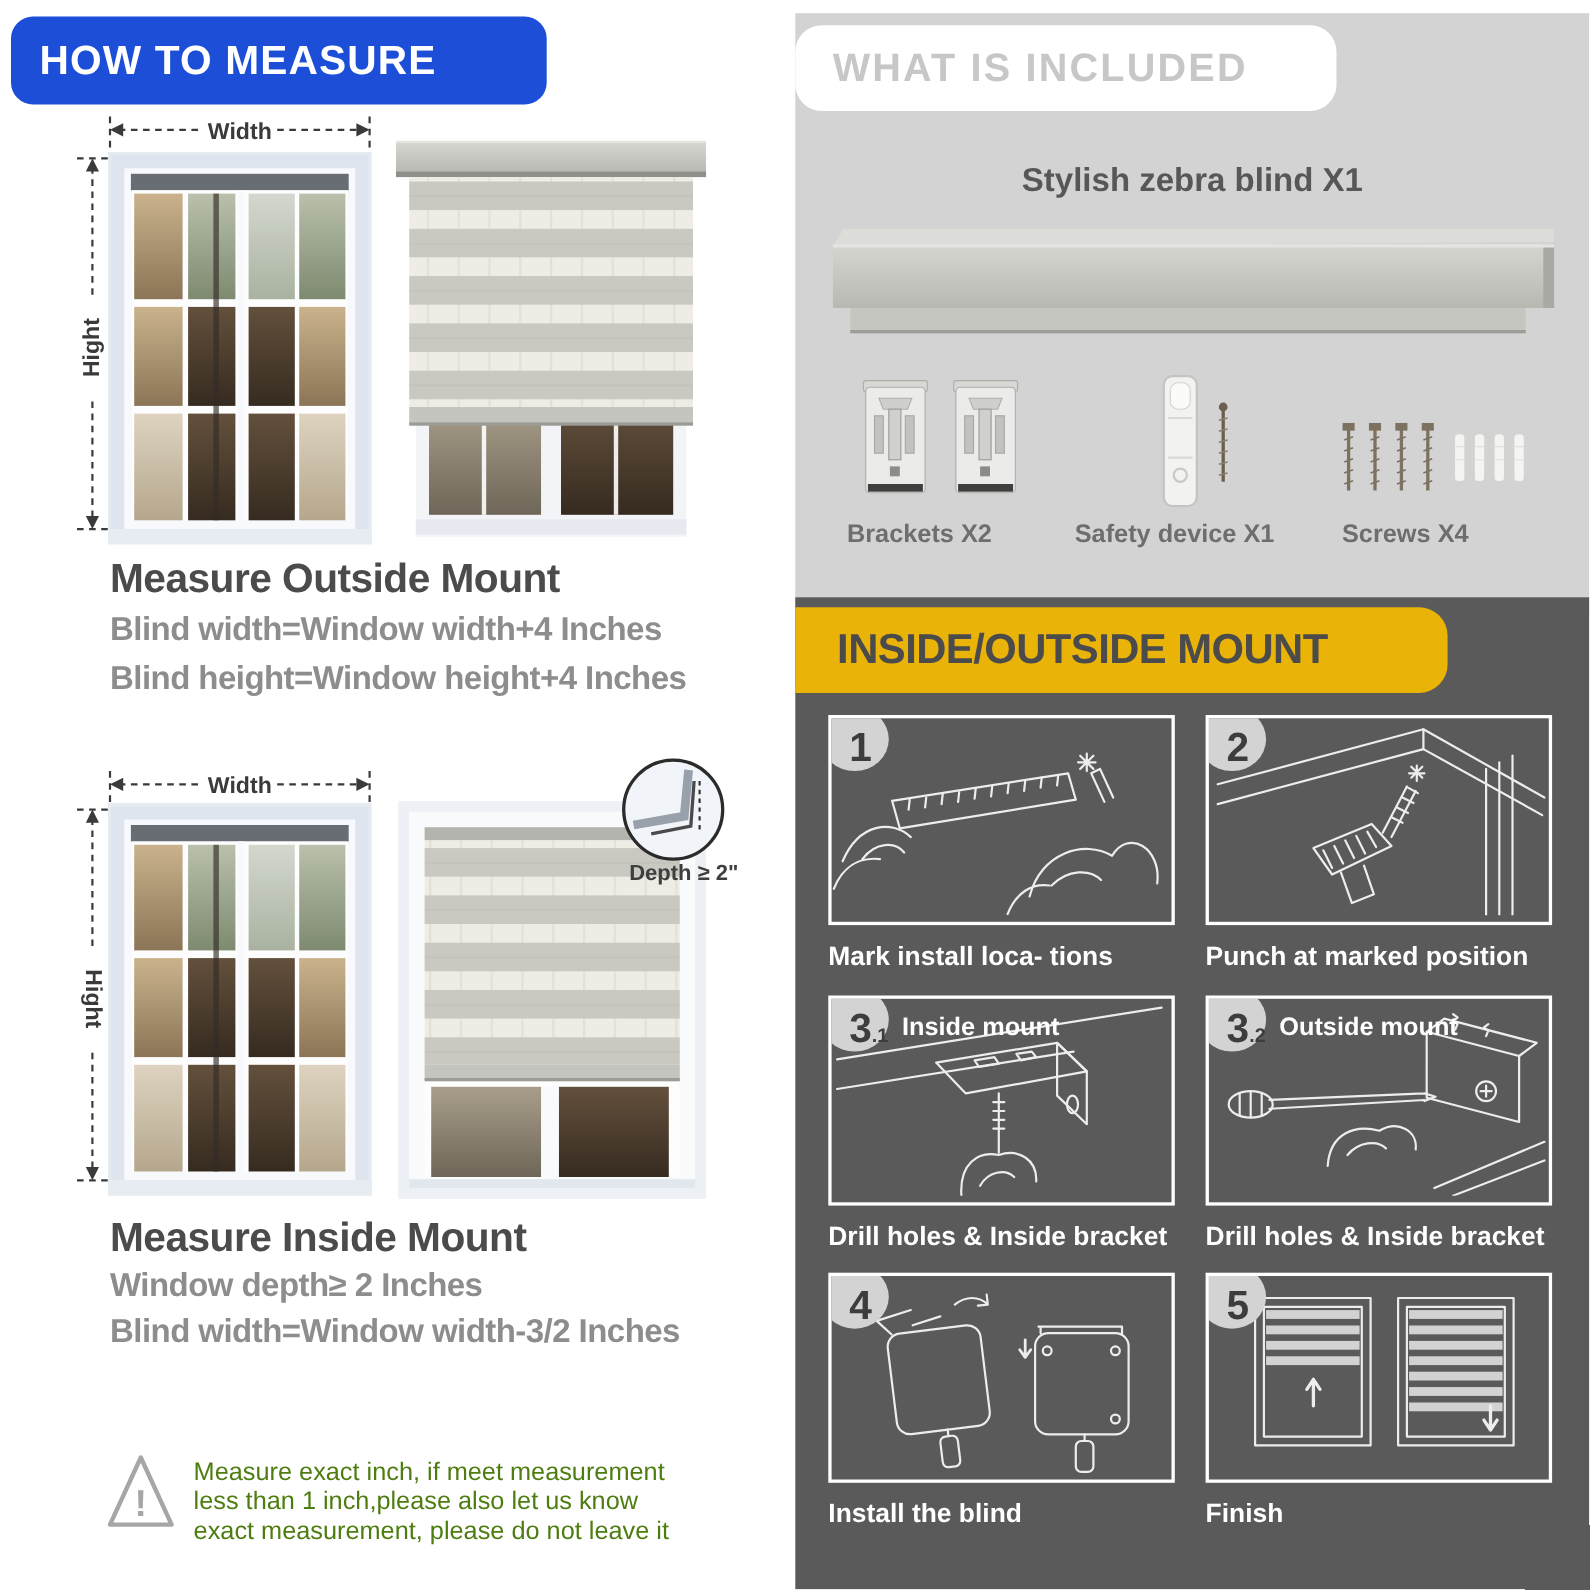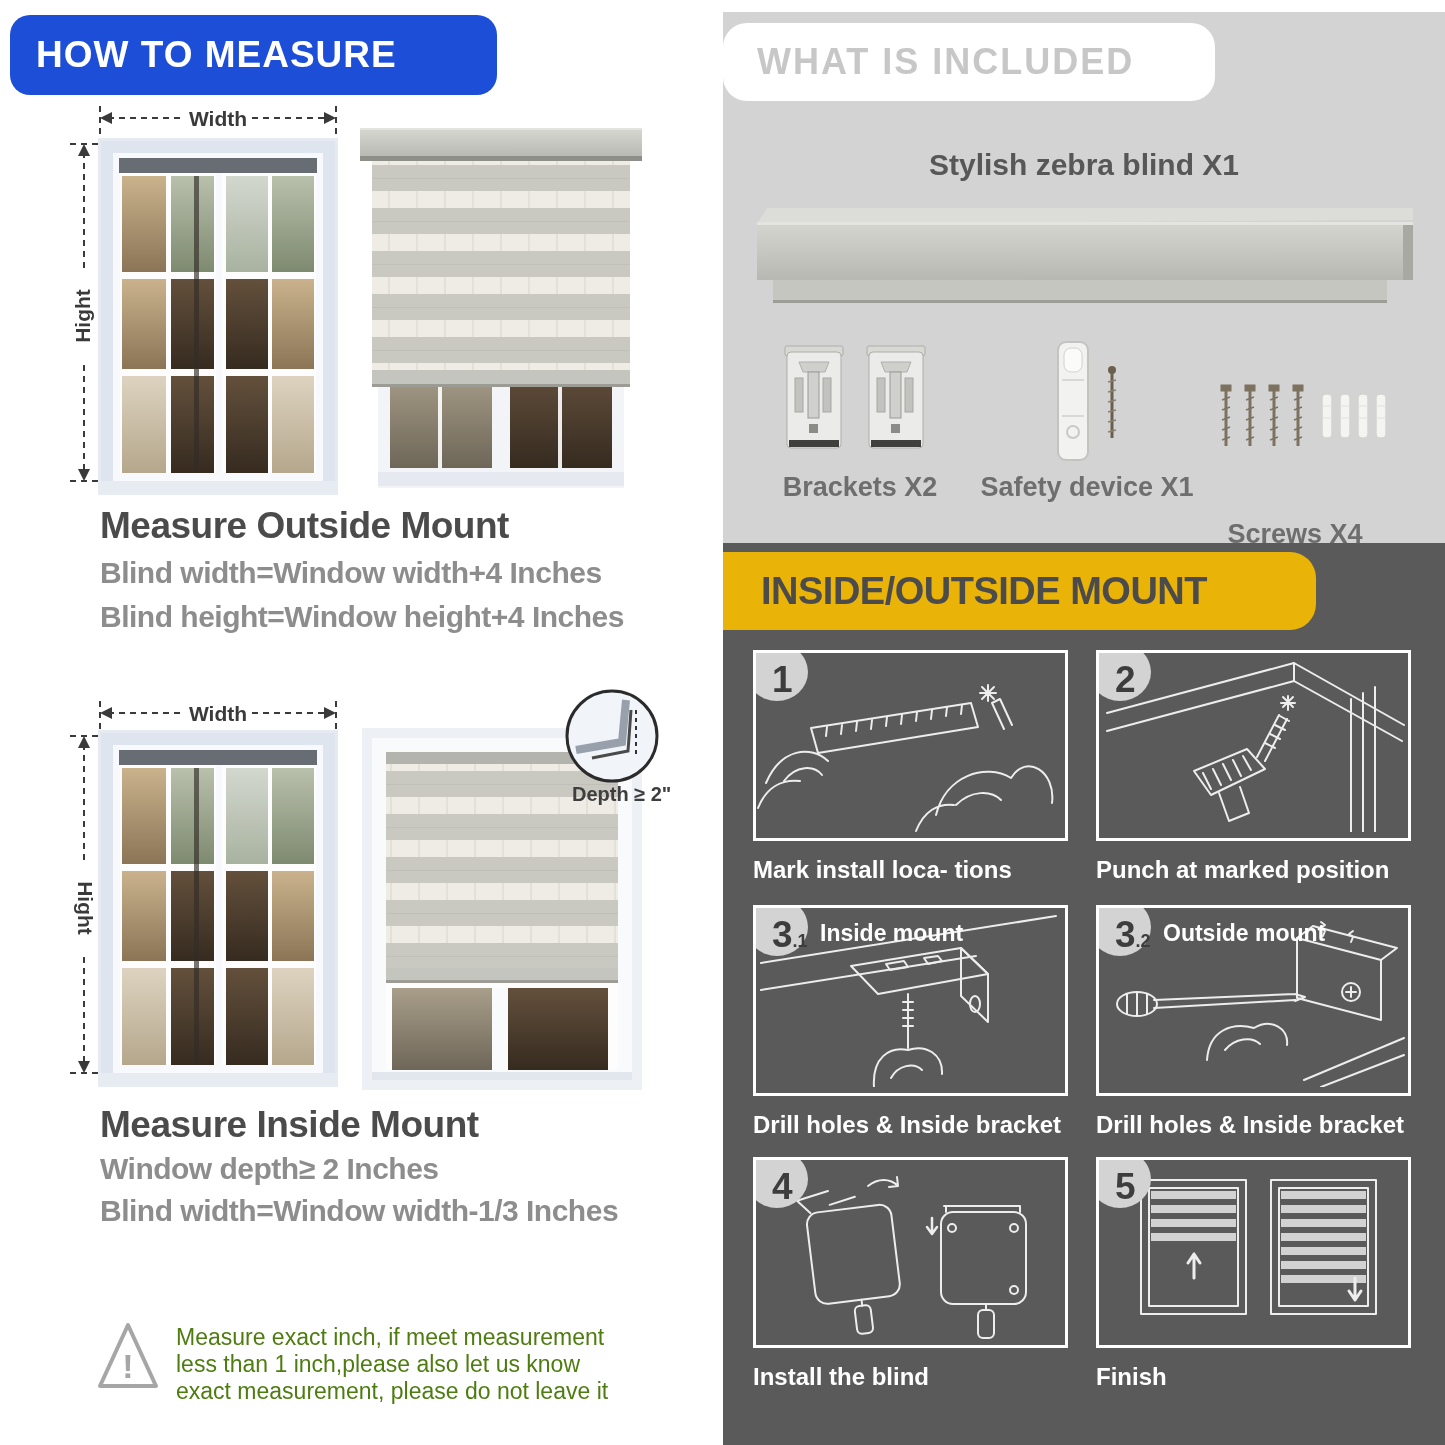"Brackets X2" .part-label { font-size: 27px -> 23px; text-align: center -> left }
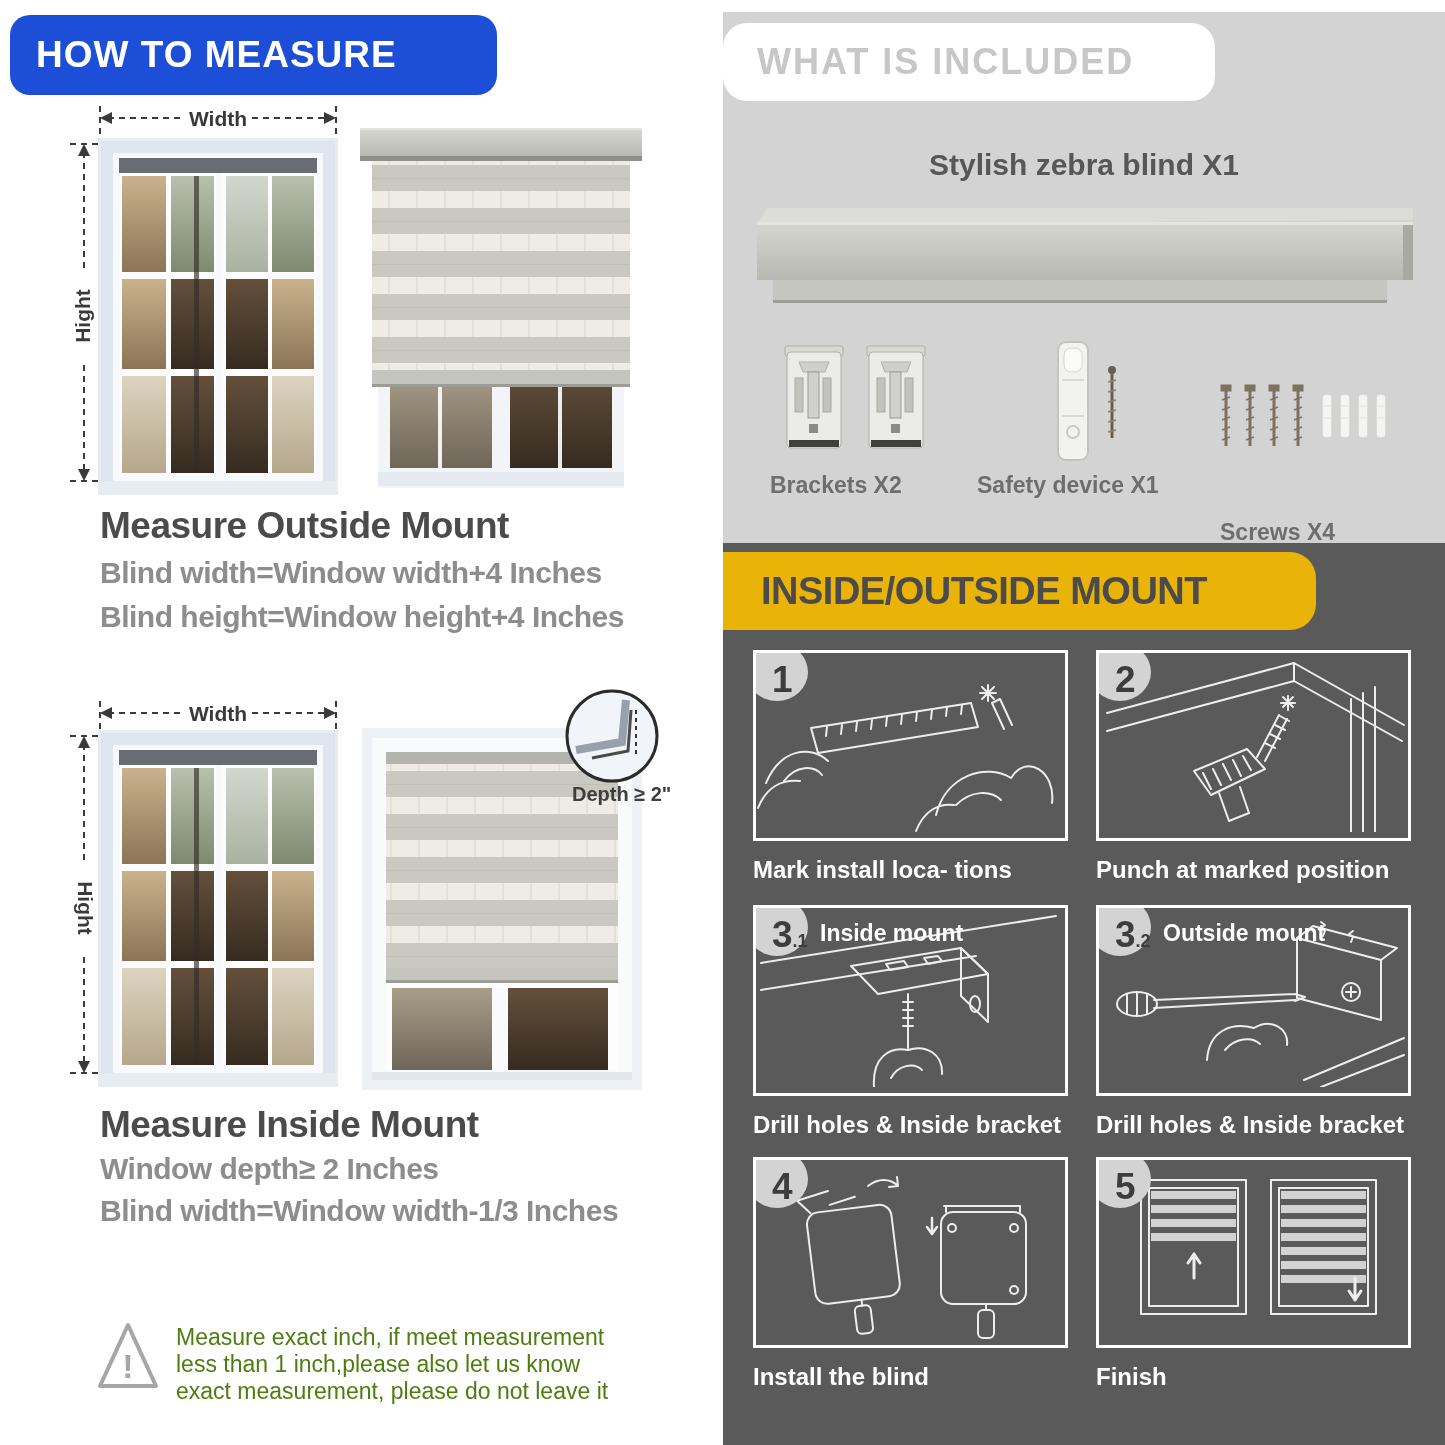"Screws X4" div.abs { margin-top: 47px -> none }
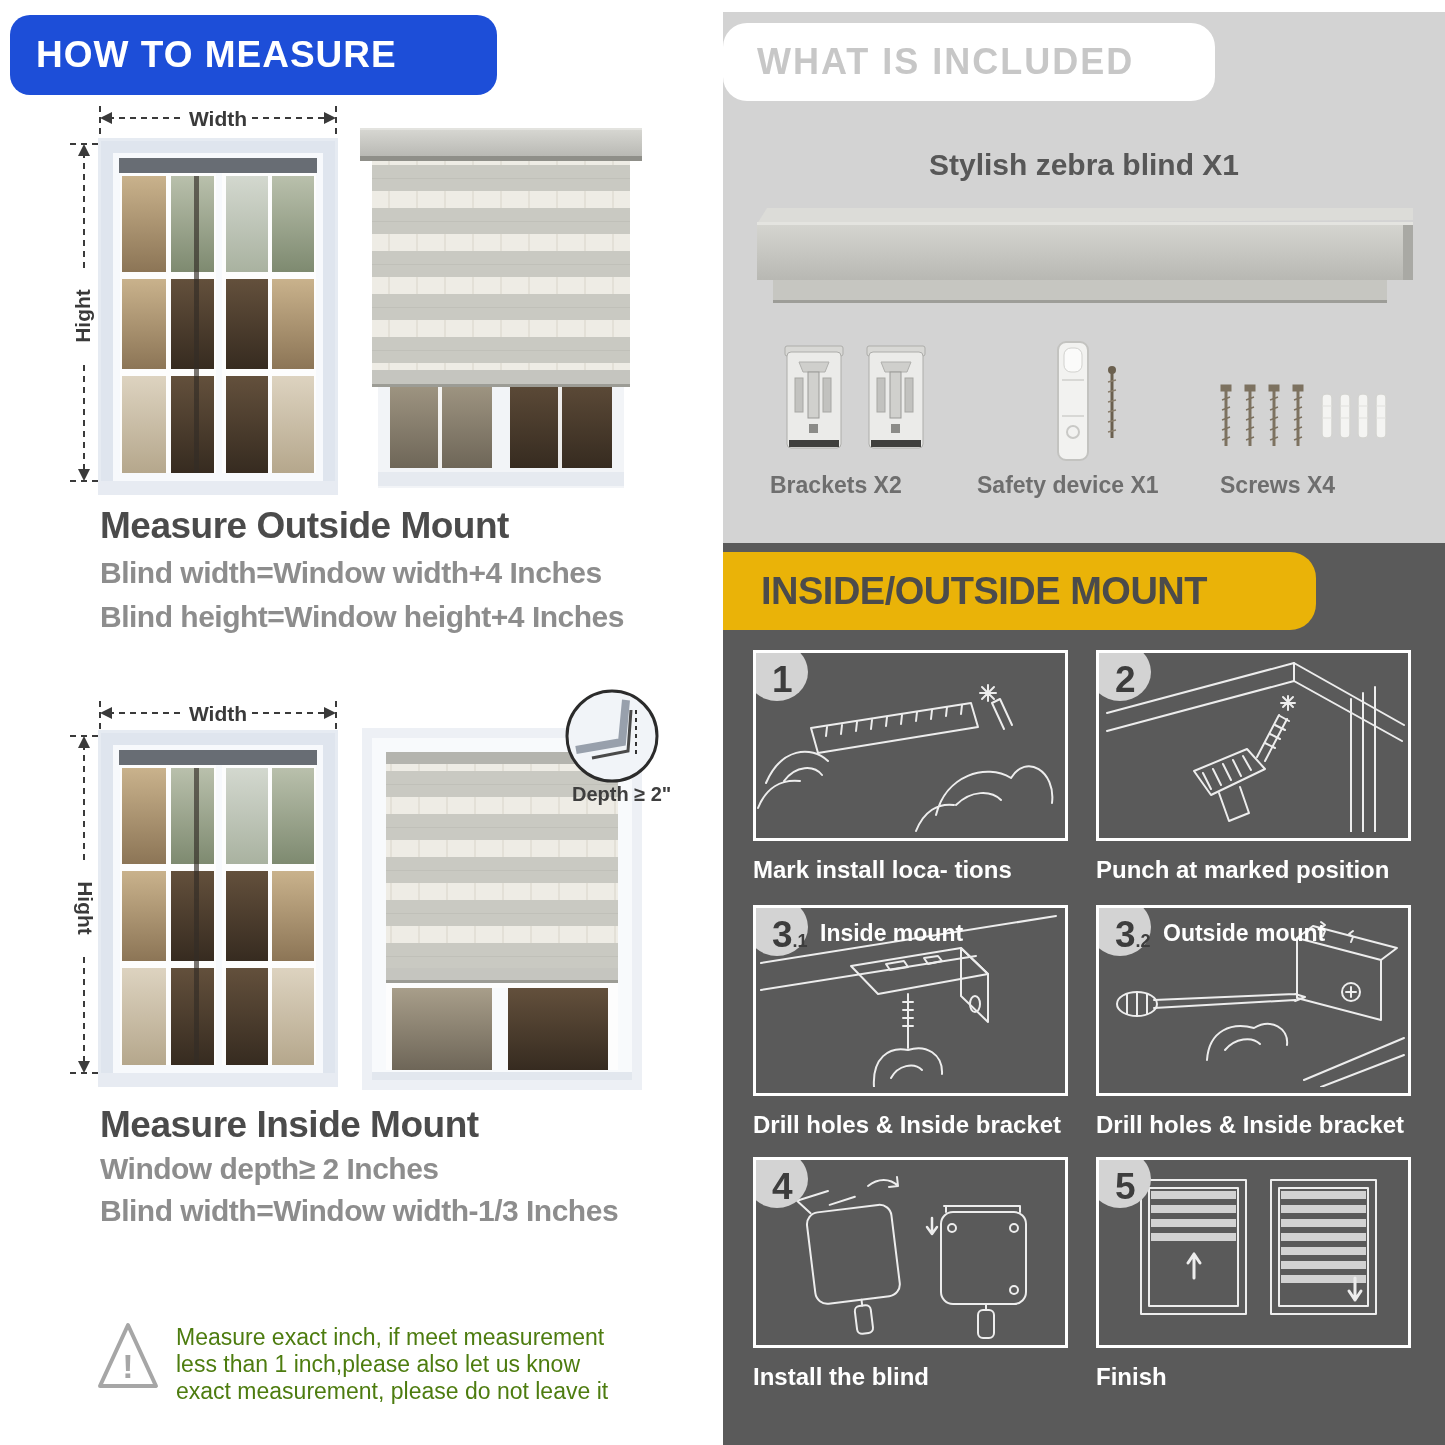"Blind width=Window width-1/3 Inches" div.abs { text: width-1/3 -> width-3/2 }
